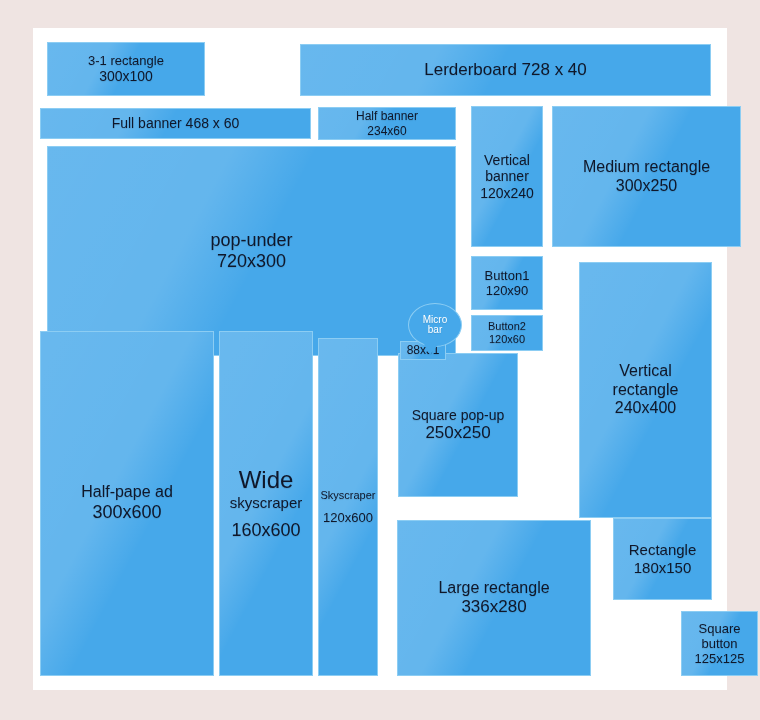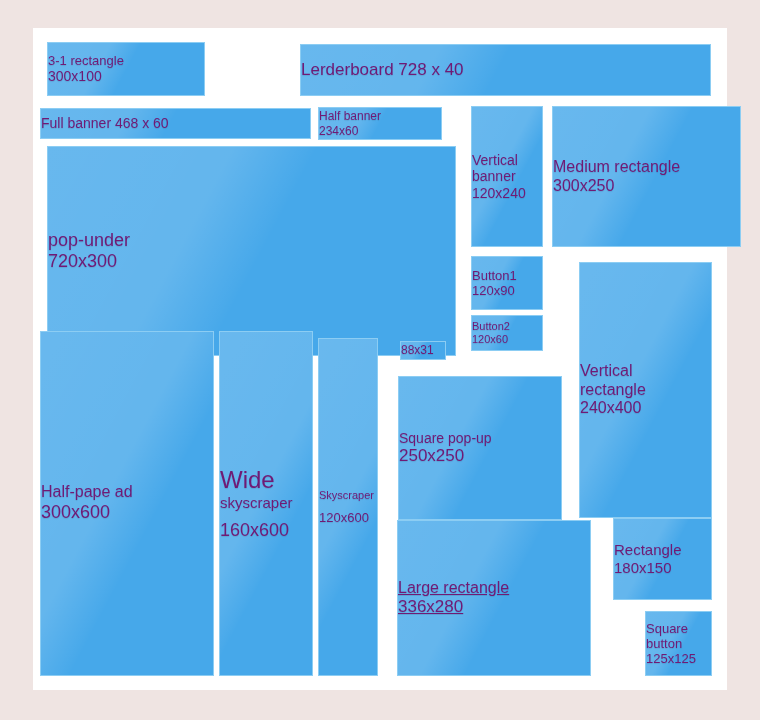"3-1 rectangle" .unit { align-items: flex-start -> center; color: #701a75 -> #0f172a }
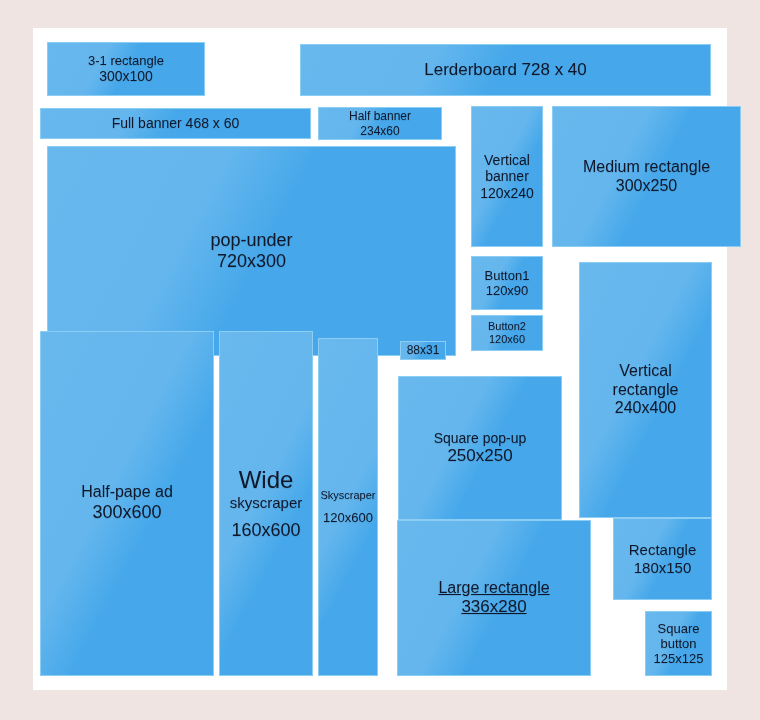"Half banner" div.unit { width: 124px -> 138px }
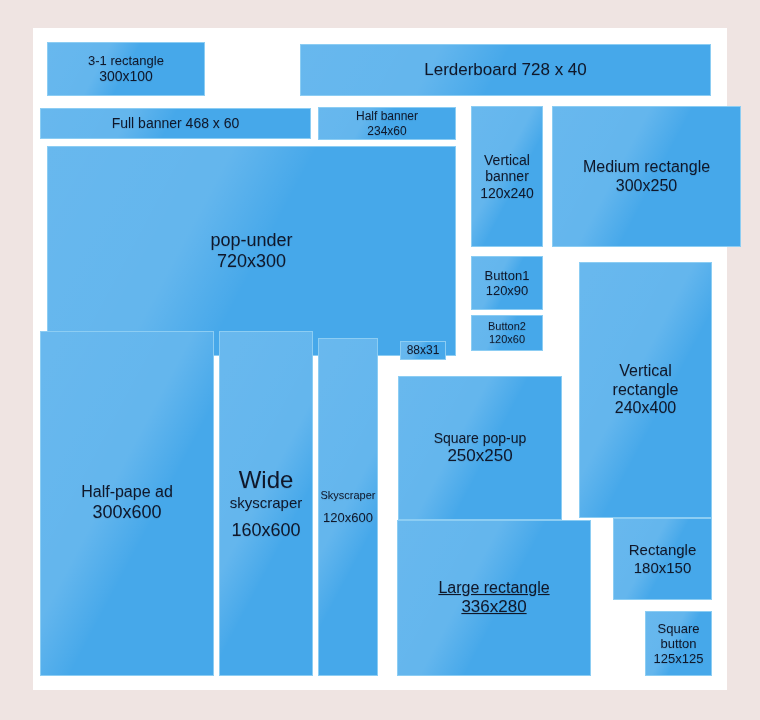"Micro" div.balloon { html: none -> <div> <span>Micro</span> <span>bar</span> <span></span> </div> }
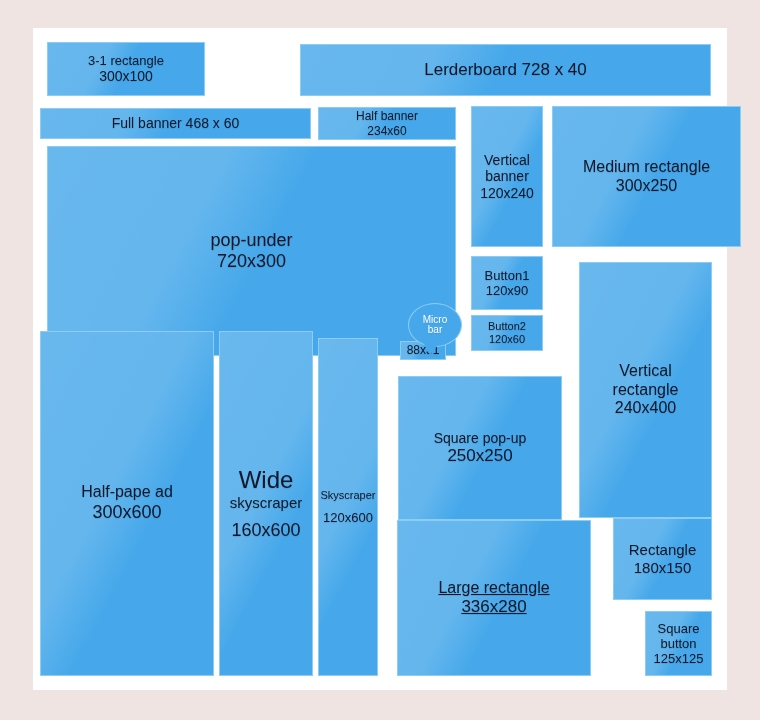"Square pop-up" div.unit { top: 348px -> 325px; width: 164px -> 120px }
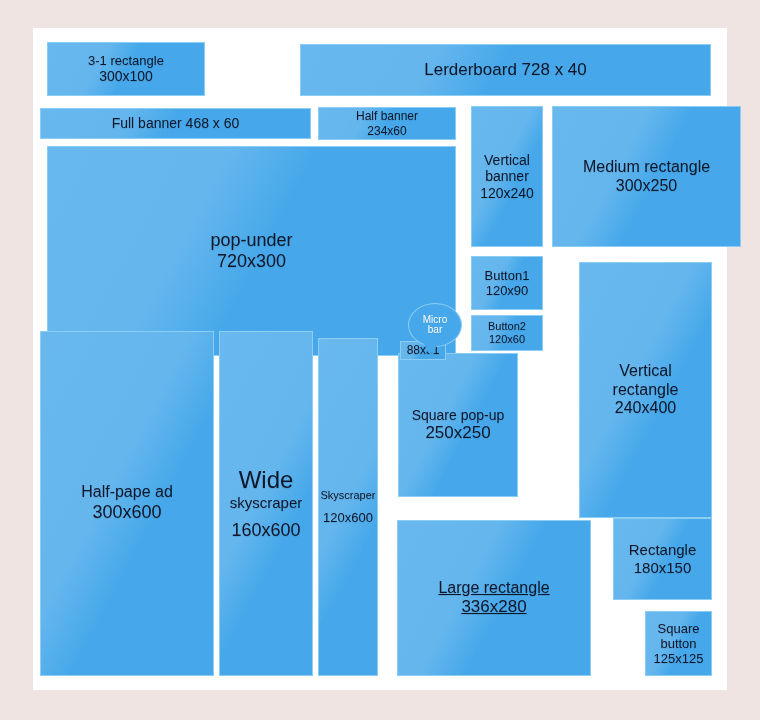"Large rectangle" div.unit { text-decoration: underline -> none }
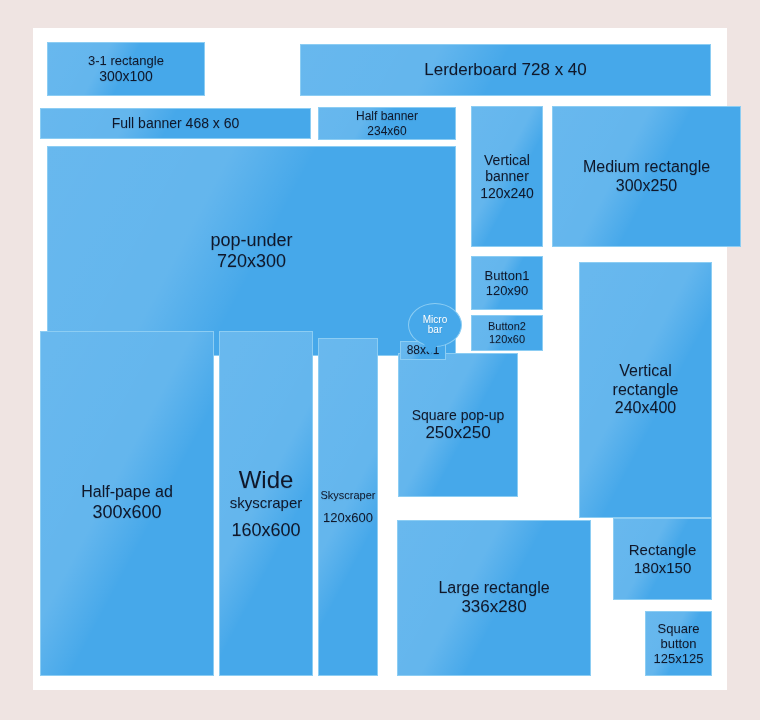"Square" div.unit { left: 612px -> 648px; width: 67px -> 77px }
